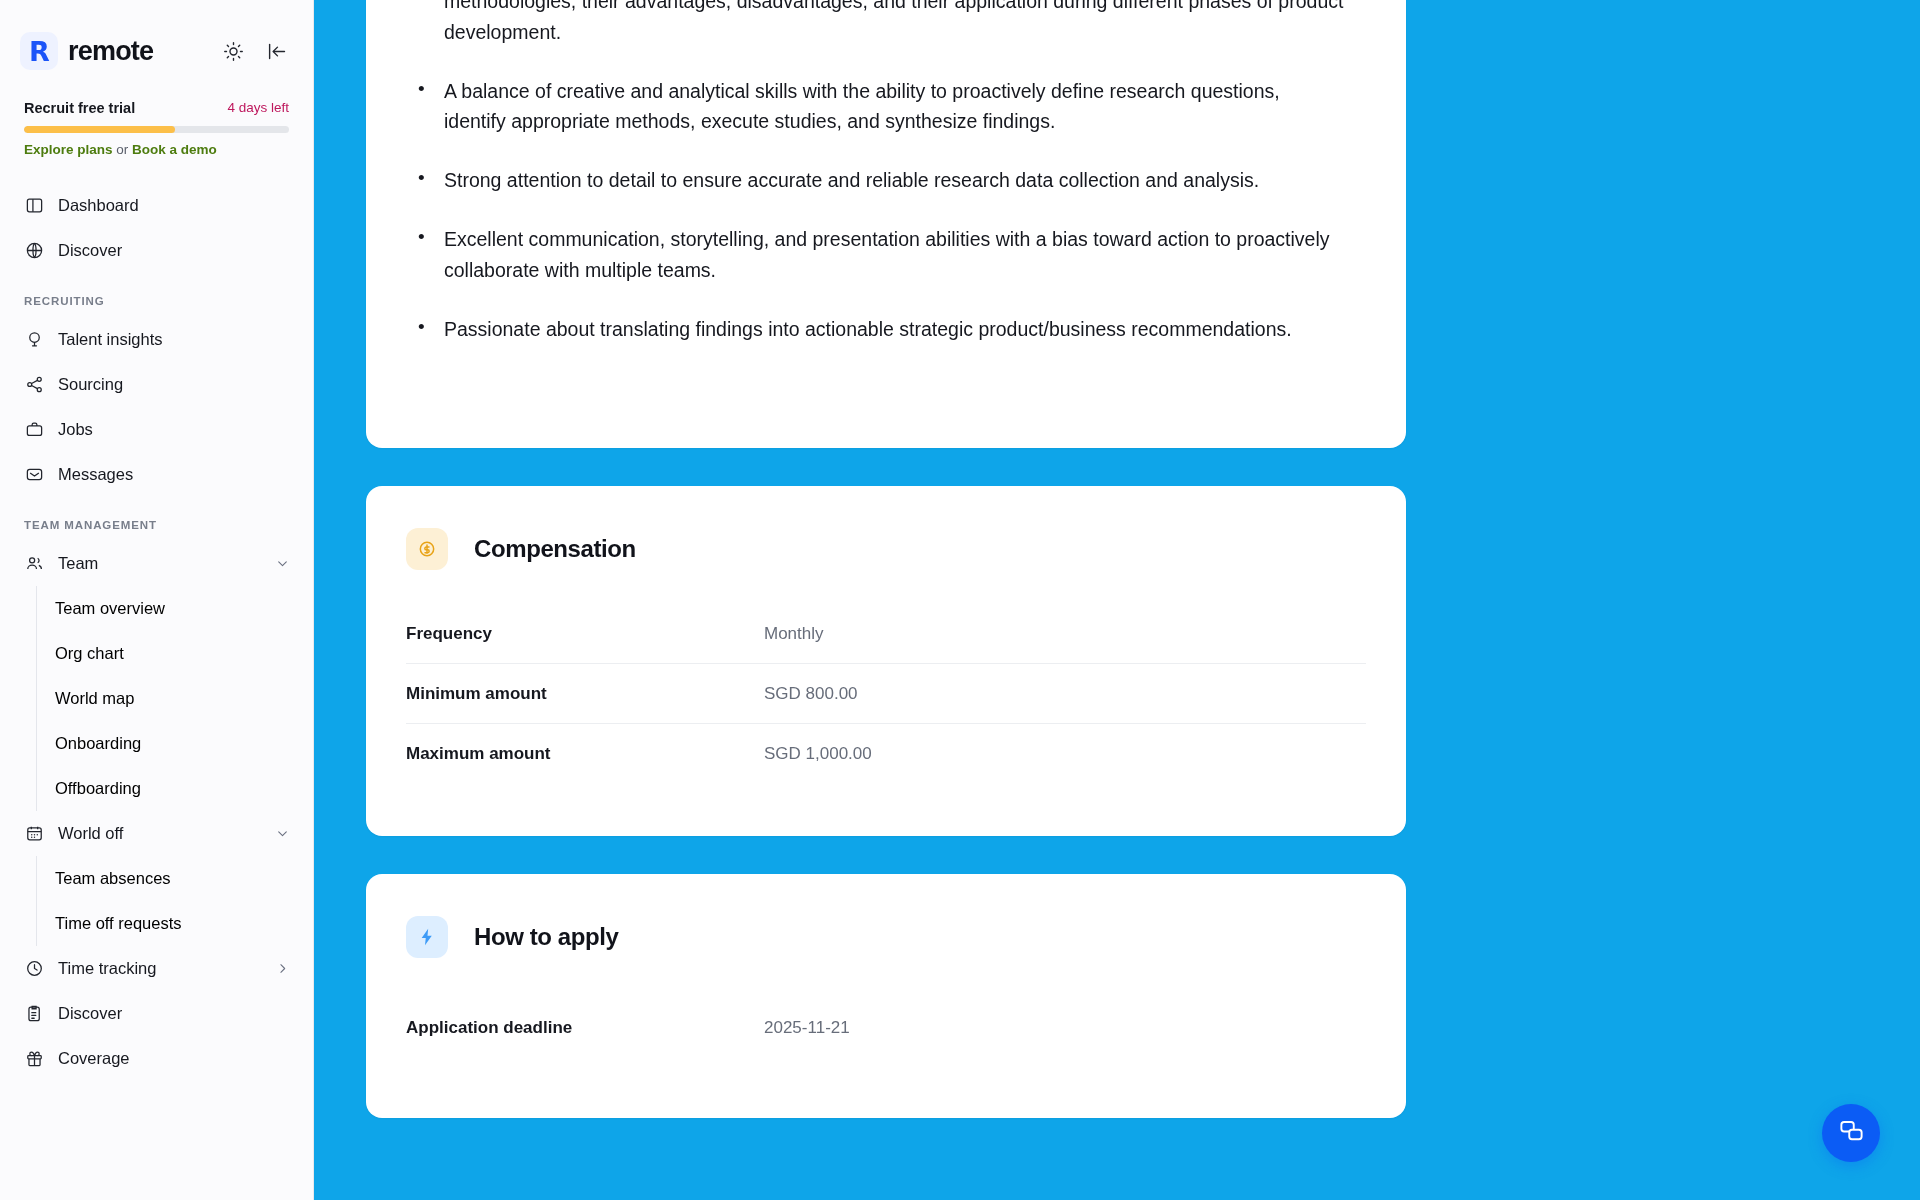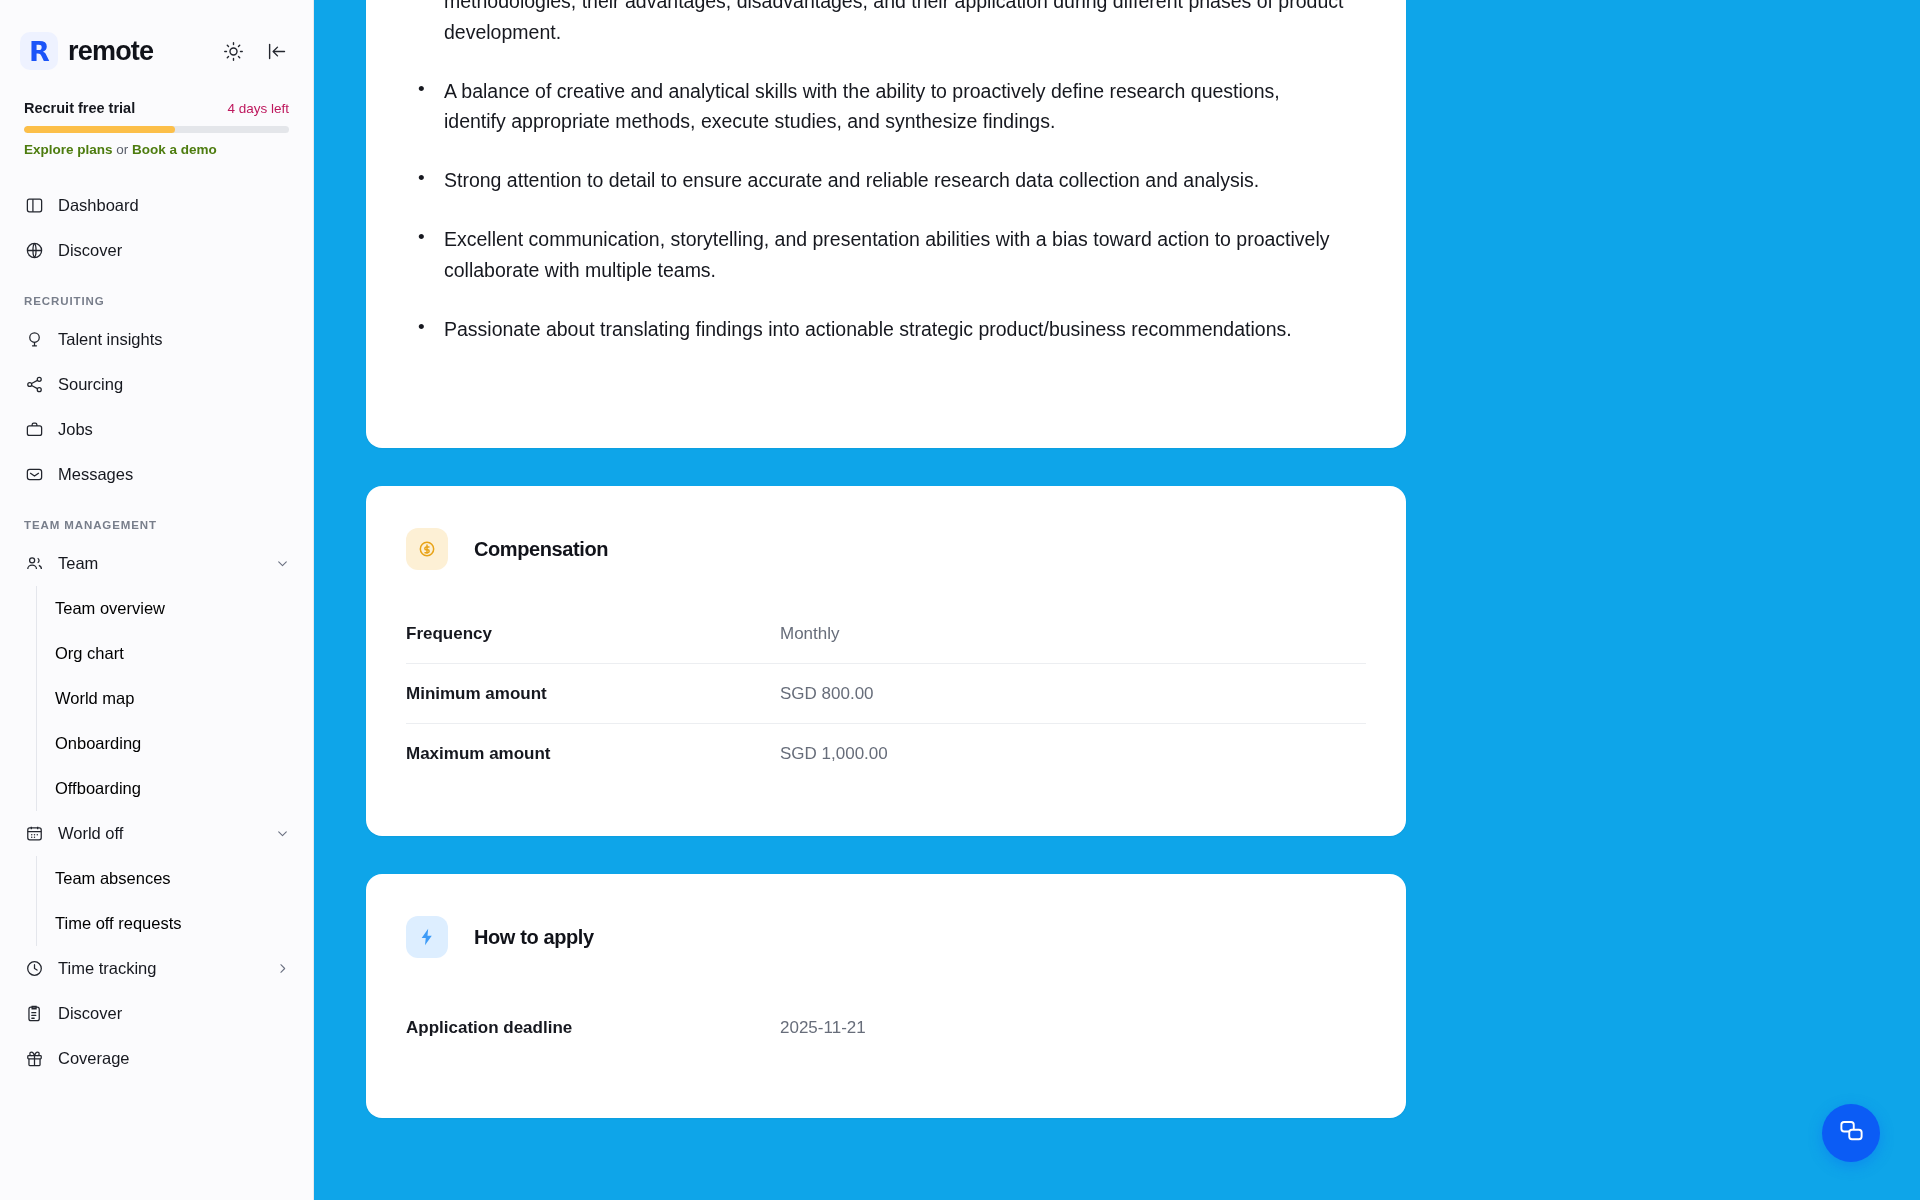"Recruit free trial" .trial-top { align-items: center -> flex-start }
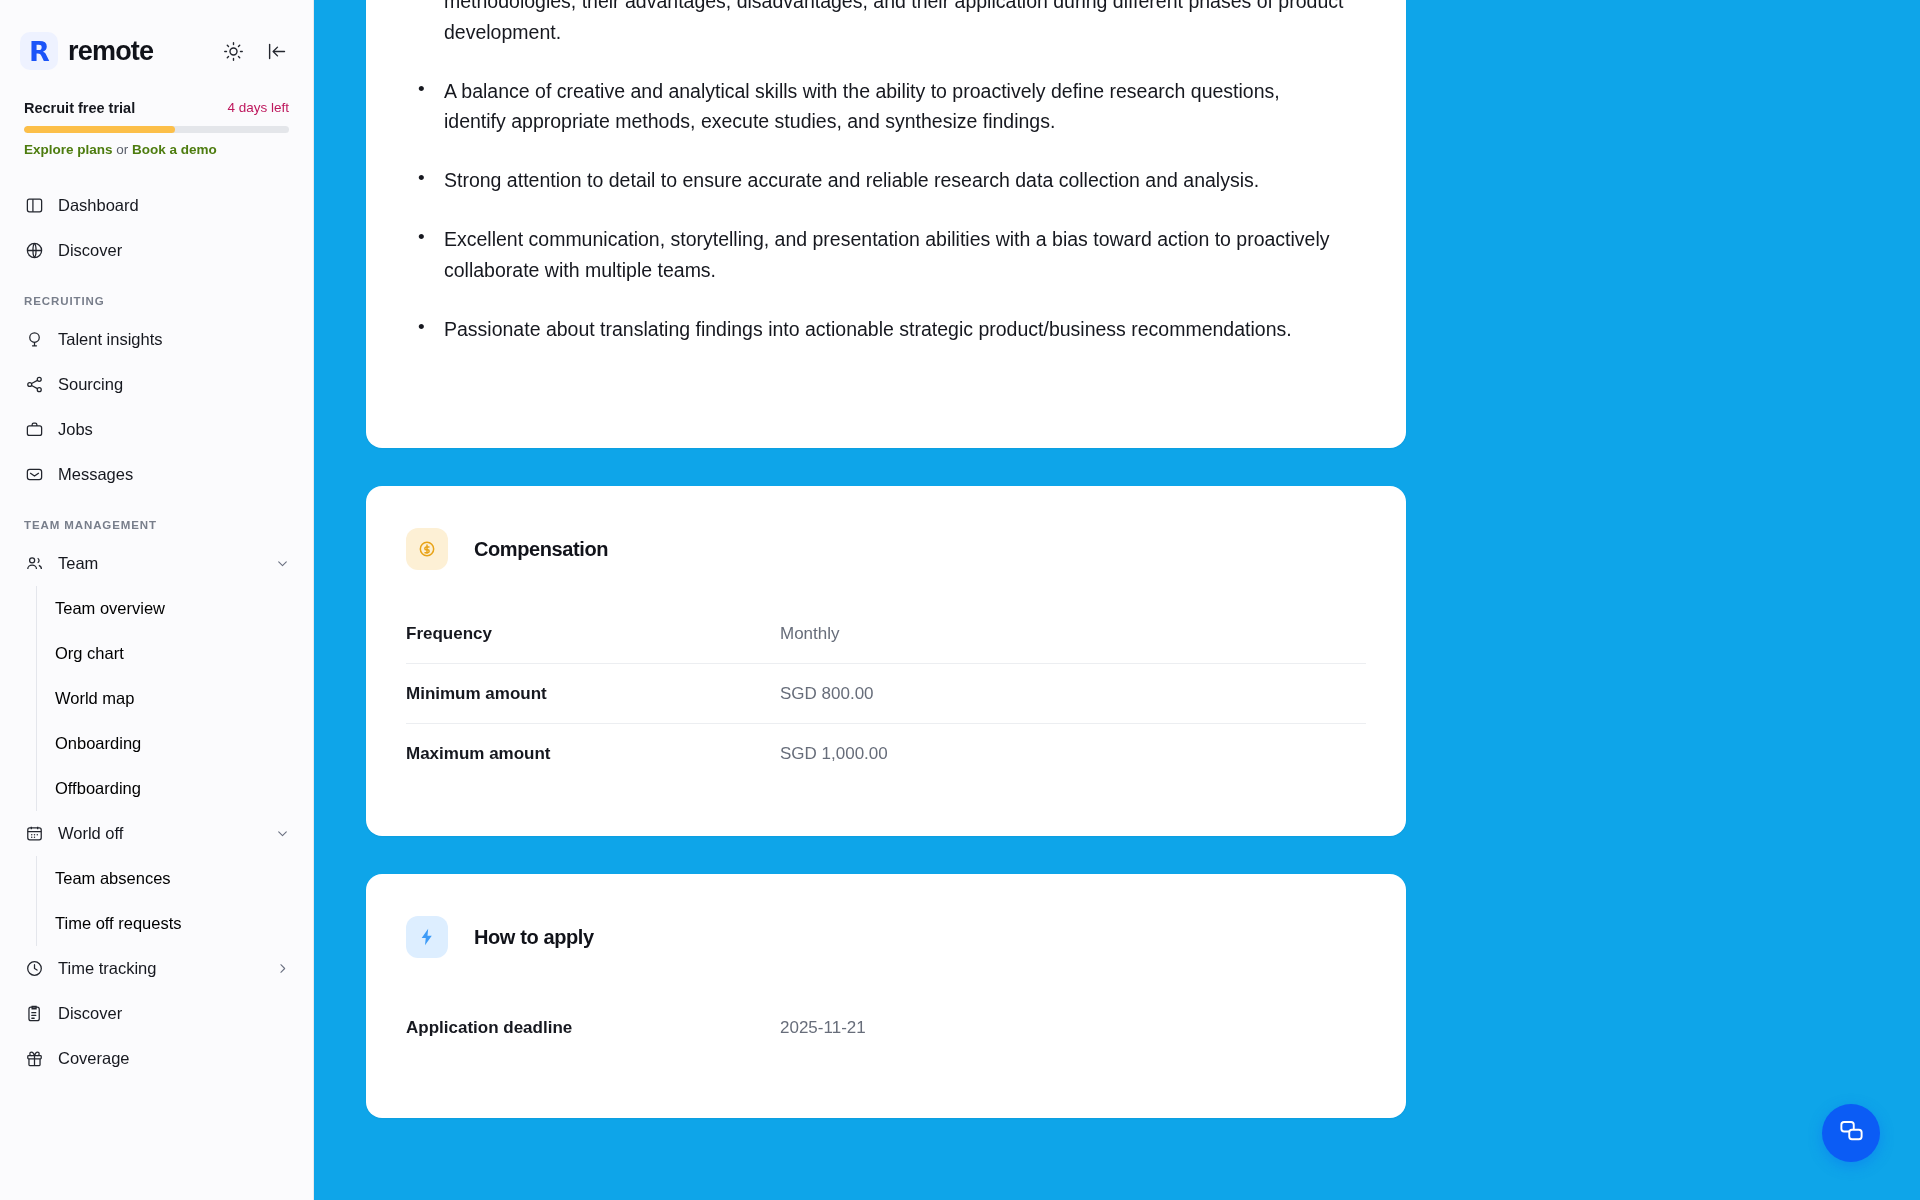"Compensation" .sec-title { font-size: 20px -> 24px }
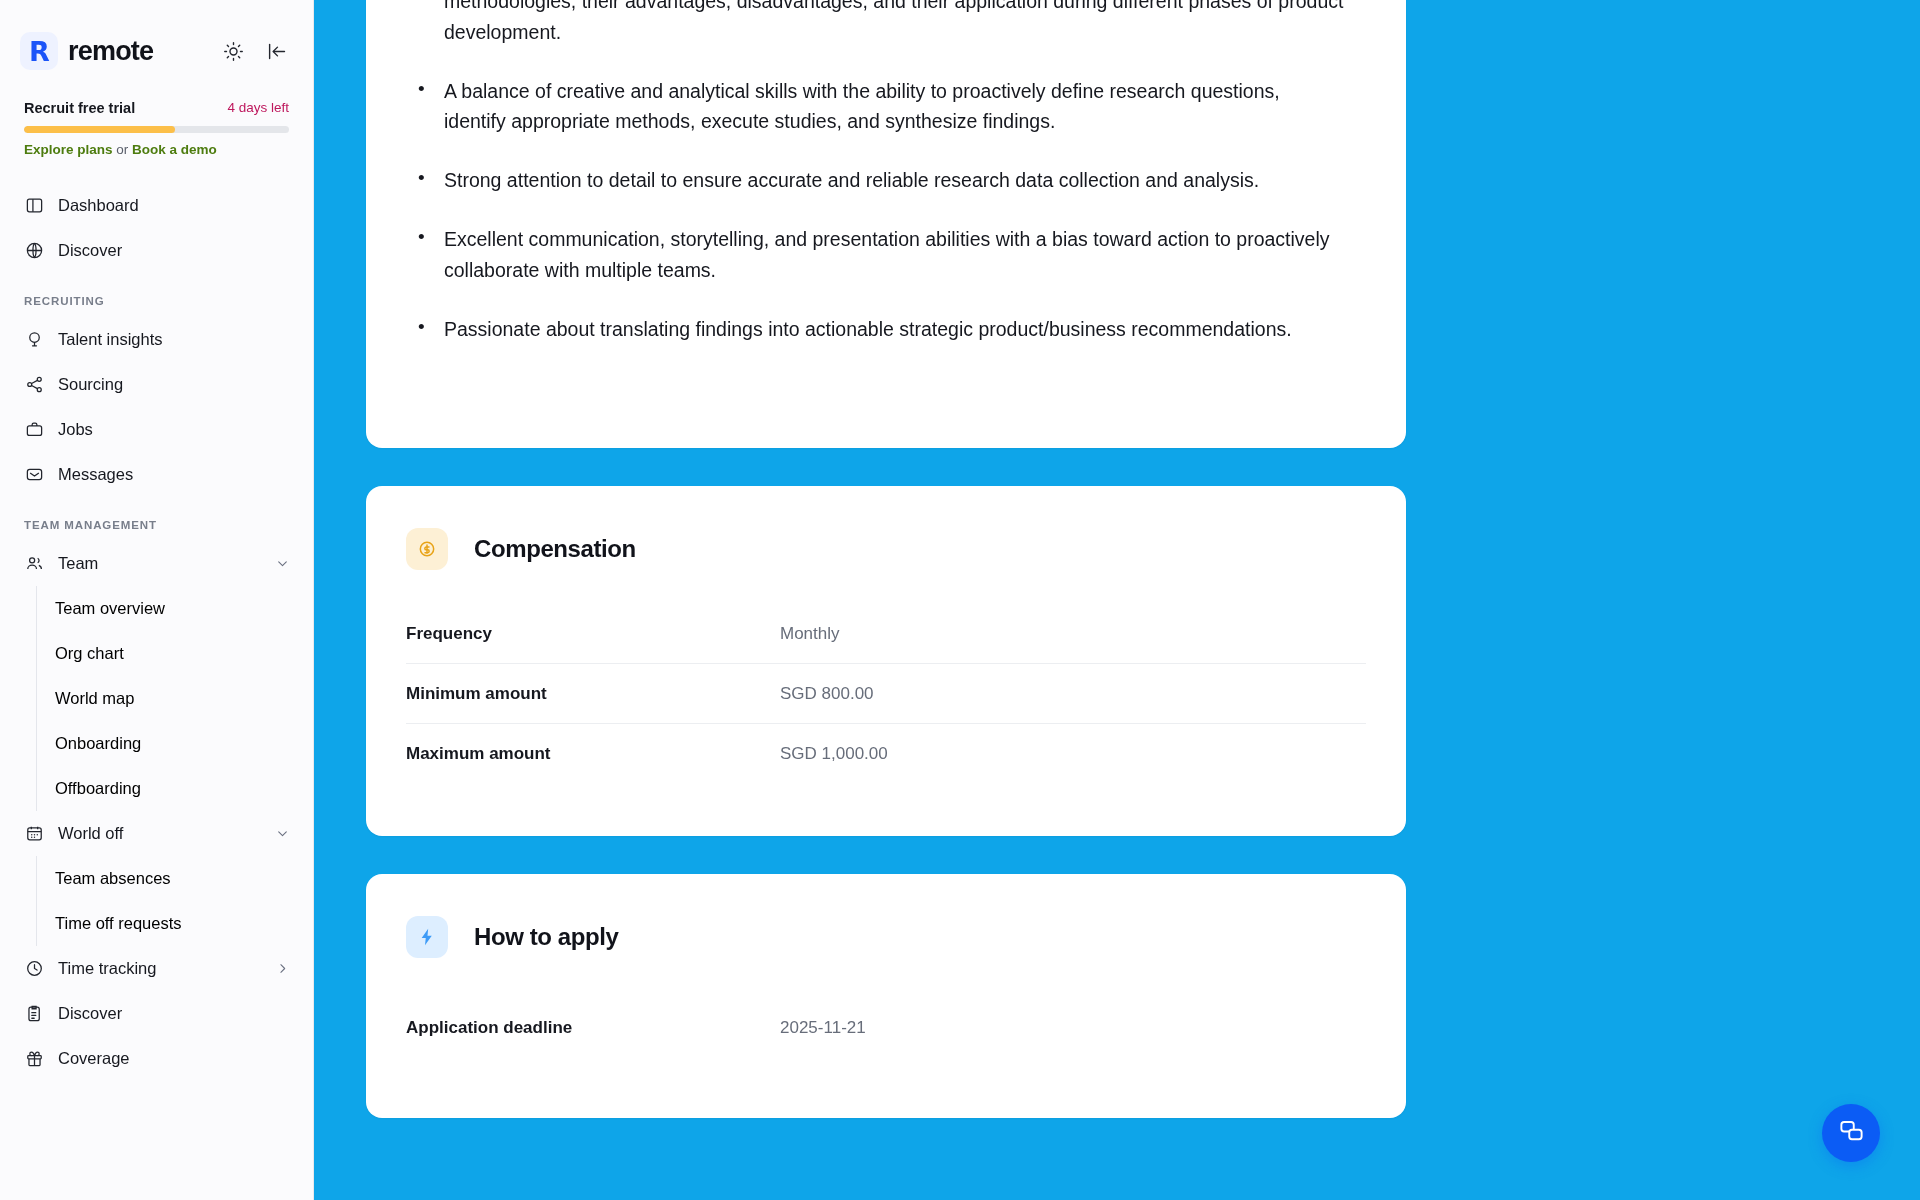"Frequency" .kv-row { gap: 16px -> none }
